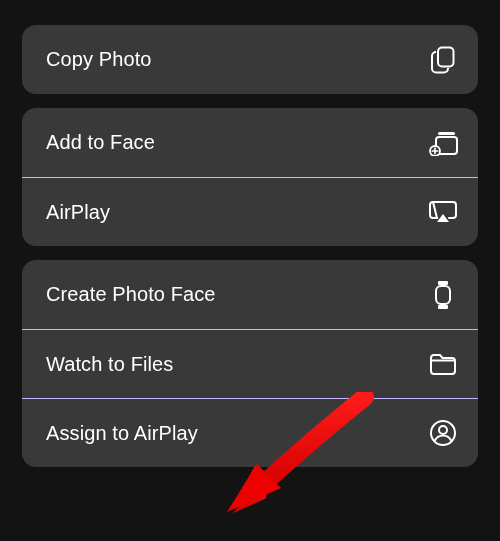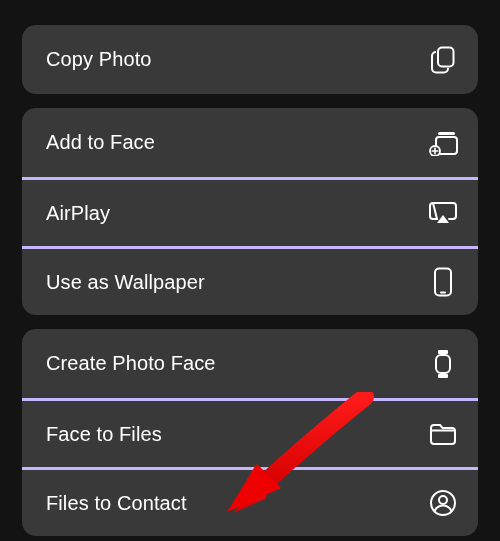"AirPlay" .row + .row { border-top: 3px solid #c4b5fd -> 1px solid #c4b5fd }
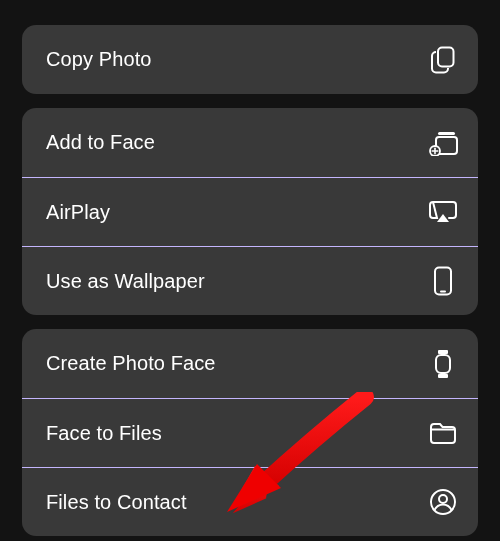"Use as Wallpaper" div.row { html: <div> <span>Use as Wallpaper</span> <span> <svg> <rect></rect> <line></line> </svg> </span> </div> -> none }
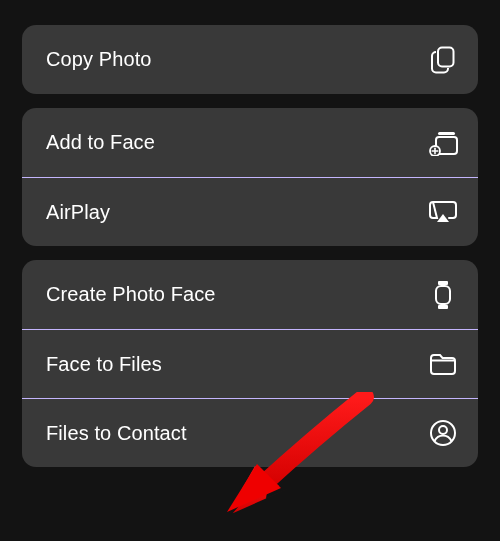"Face to Files" span.row-label { text: Face -> Watch }
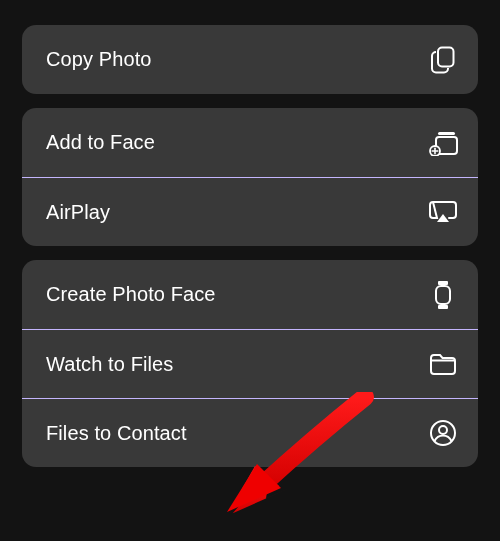"Files to Contact" span.row-label { text: Files to Contact -> Assign to AirPlay }
